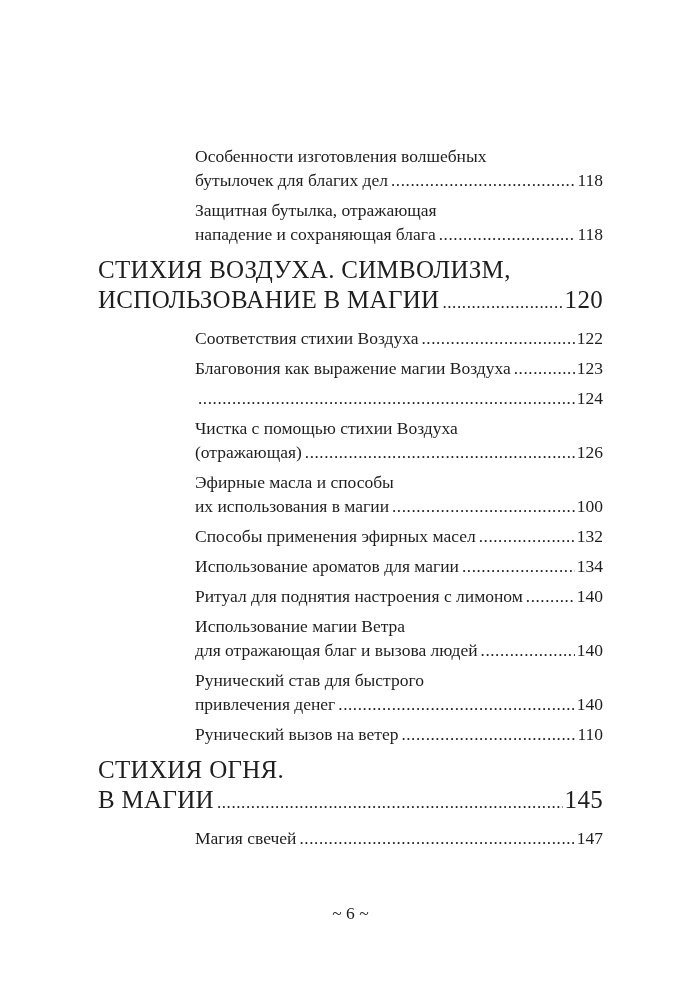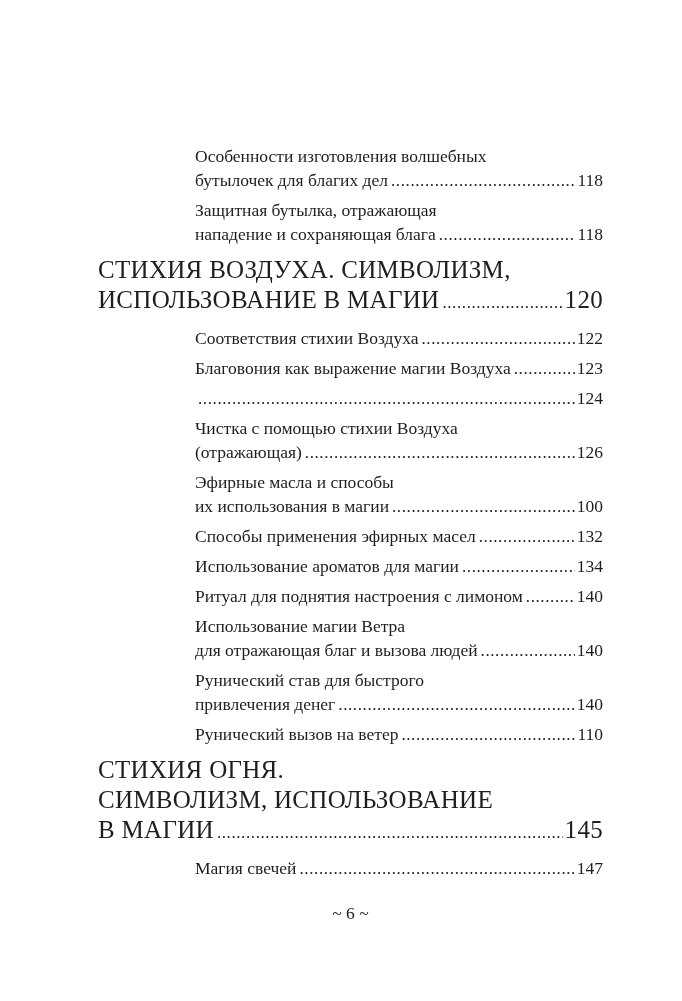"СИМВОЛИЗМ, ИСПОЛЬЗОВАНИЕ" div.line { html: <div>СИМВОЛИЗМ, ИСПОЛЬЗОВАНИЕ</div> -> none }
